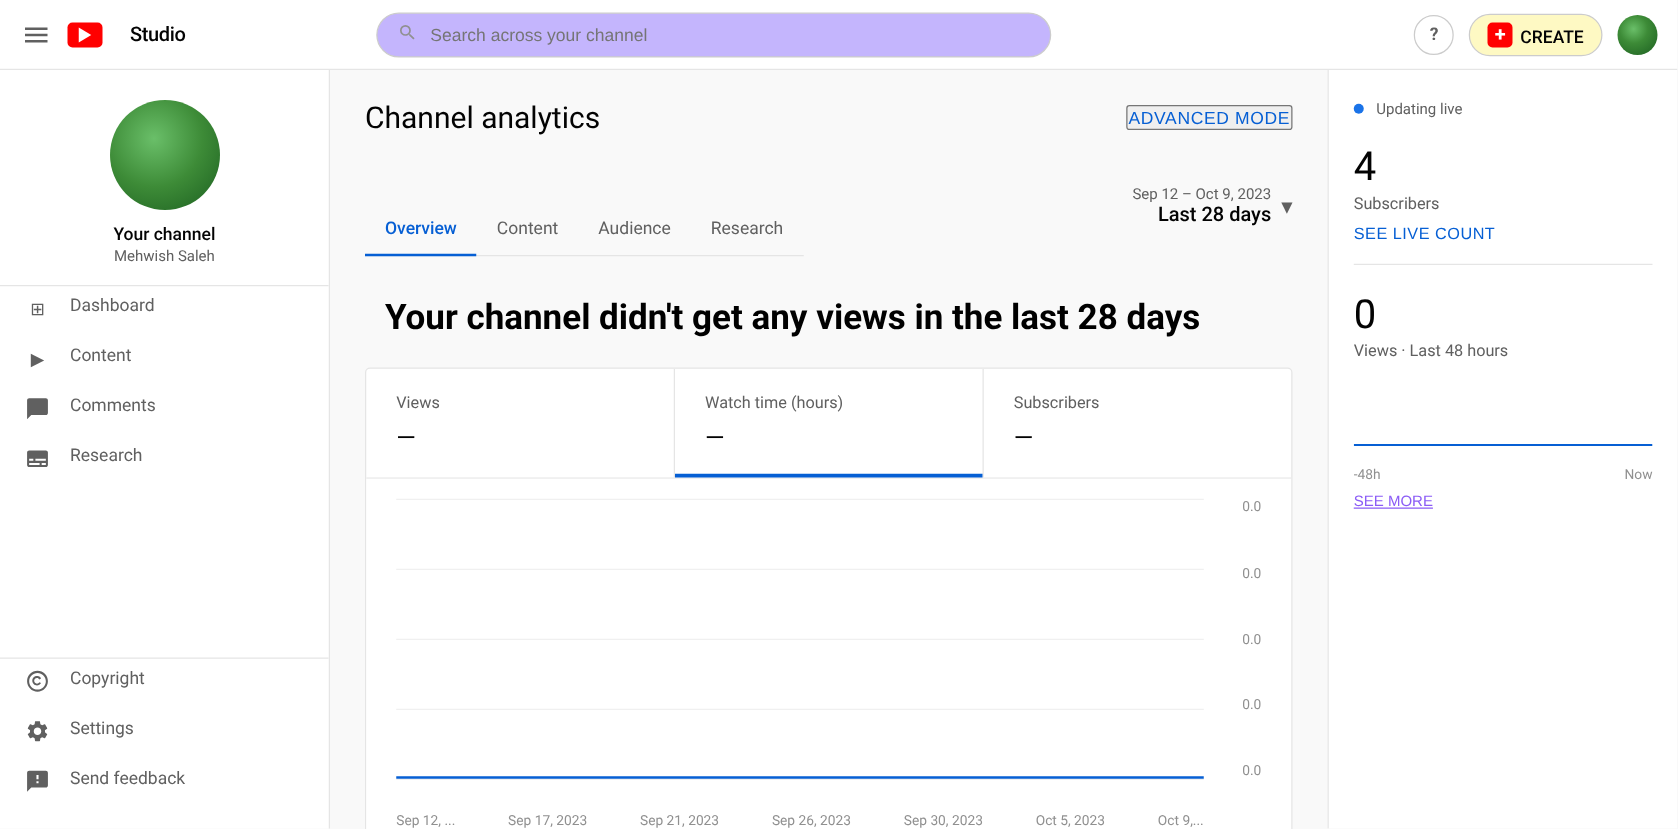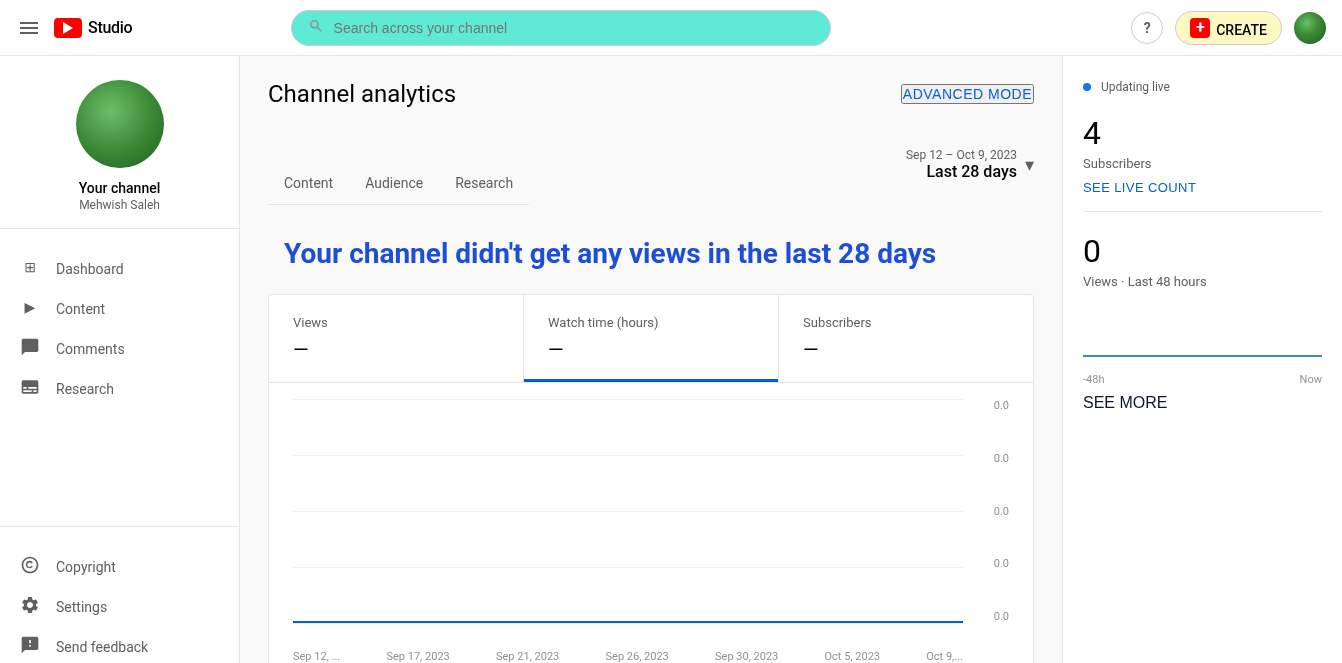"Studio" .yt-logo { gap: 6px -> 22px }
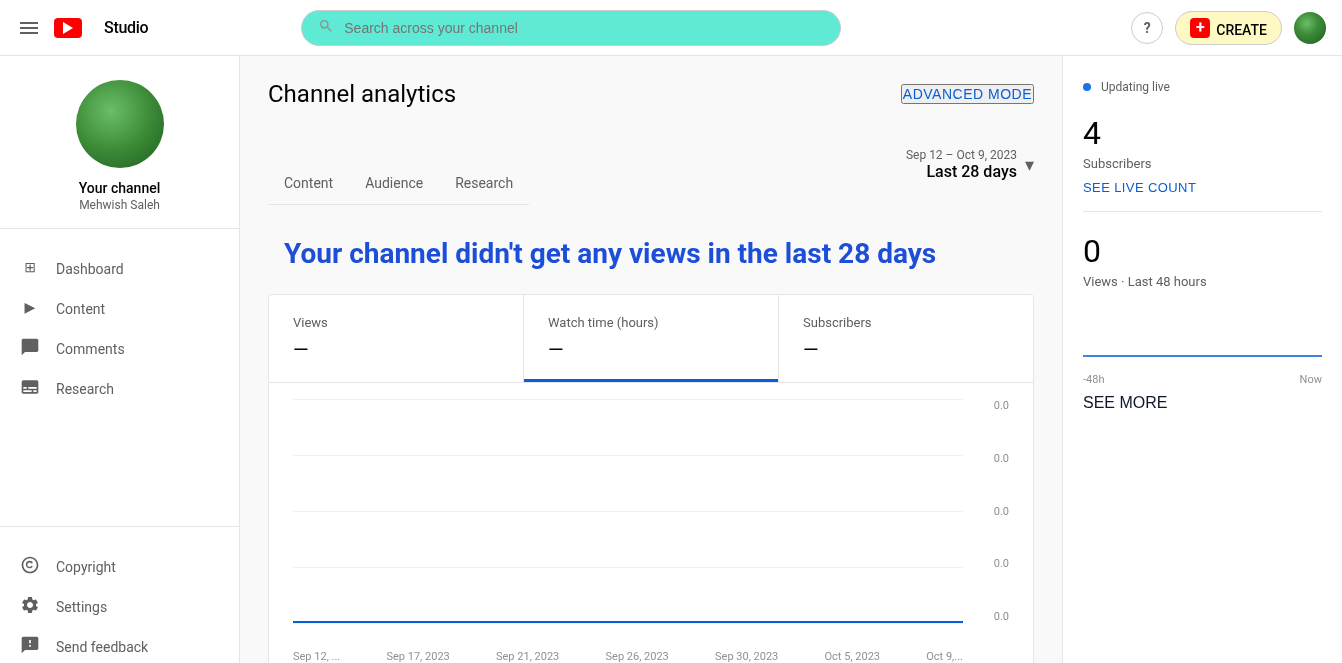"Search across your channel" .search-bar { background: #5eead4 -> #c4b5fd }
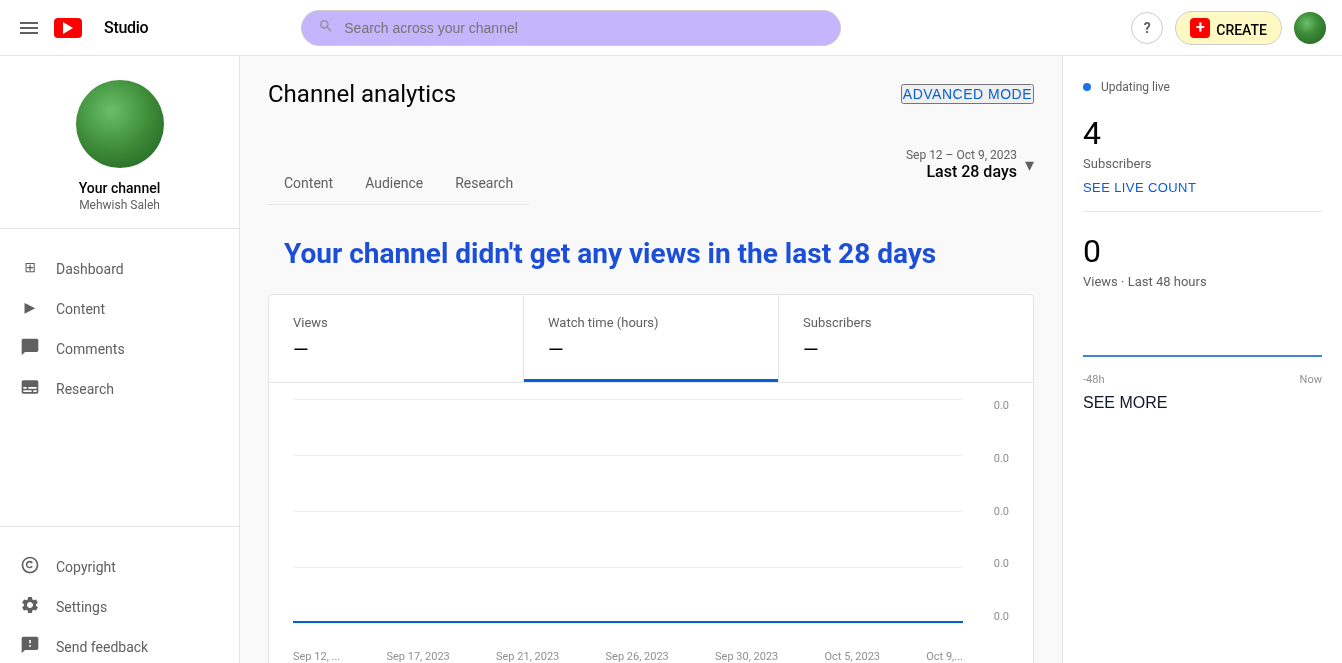"Your channel" .sidebar { width: 240px -> 264px }
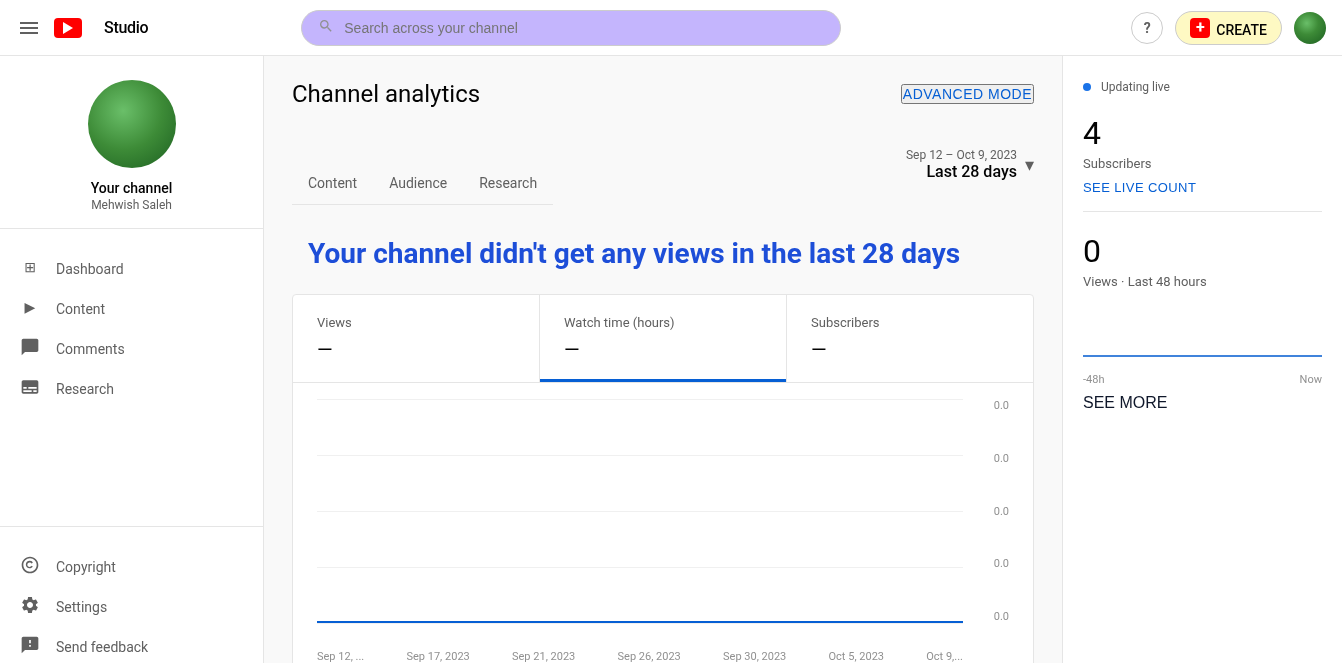"Overview" div.tab { html: none -> <div>Overview</div> }
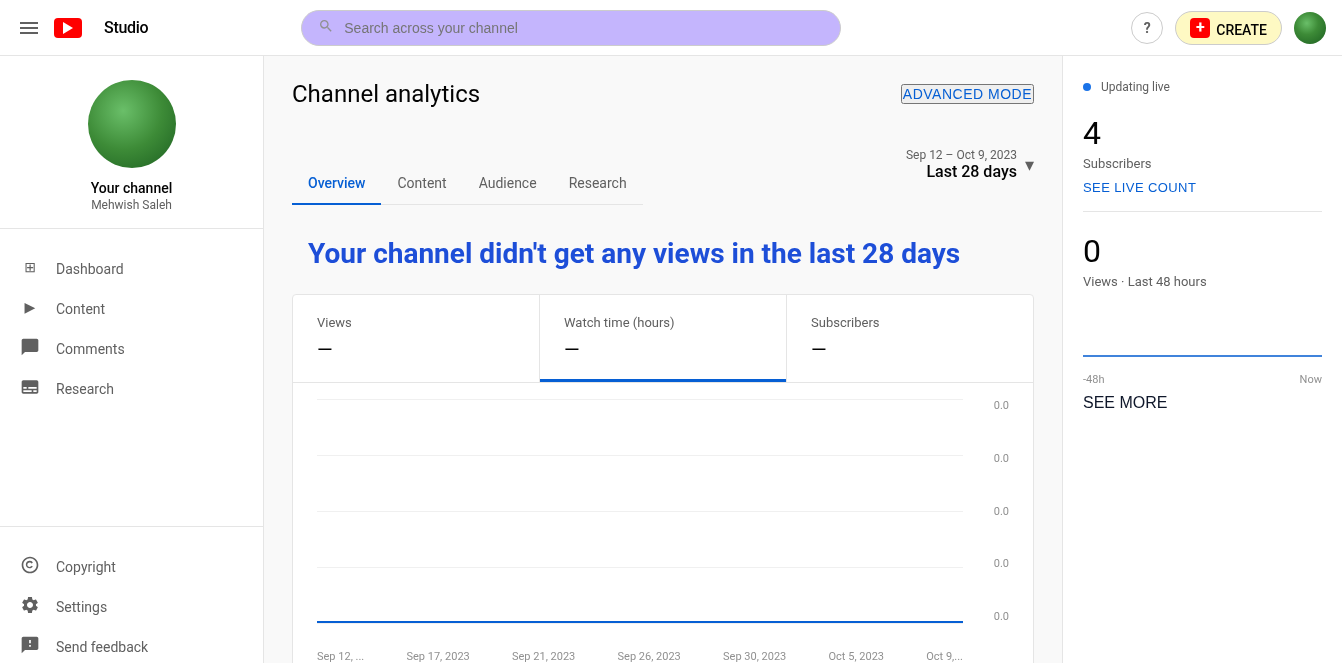"Dashboard" .nav-item { align-items: flex-end -> flex-start }
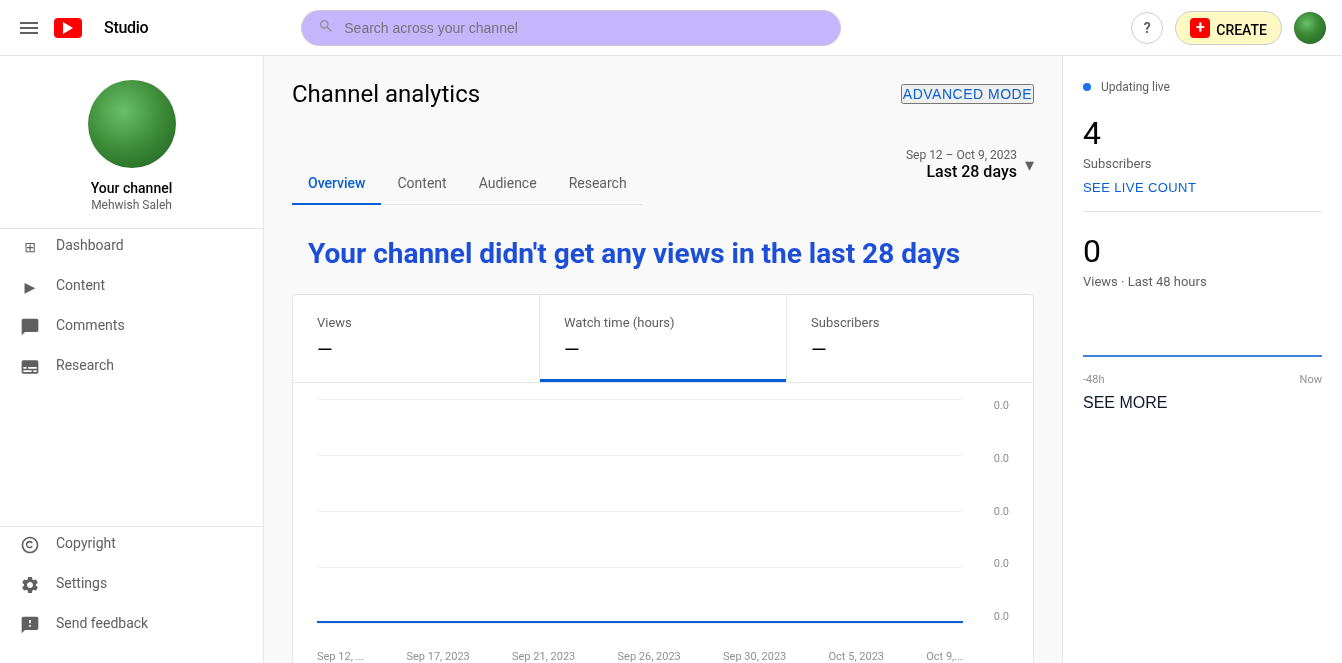"Your channel didn't get any" .empty-state-title { color: #1d4ed8 -> #000000 }
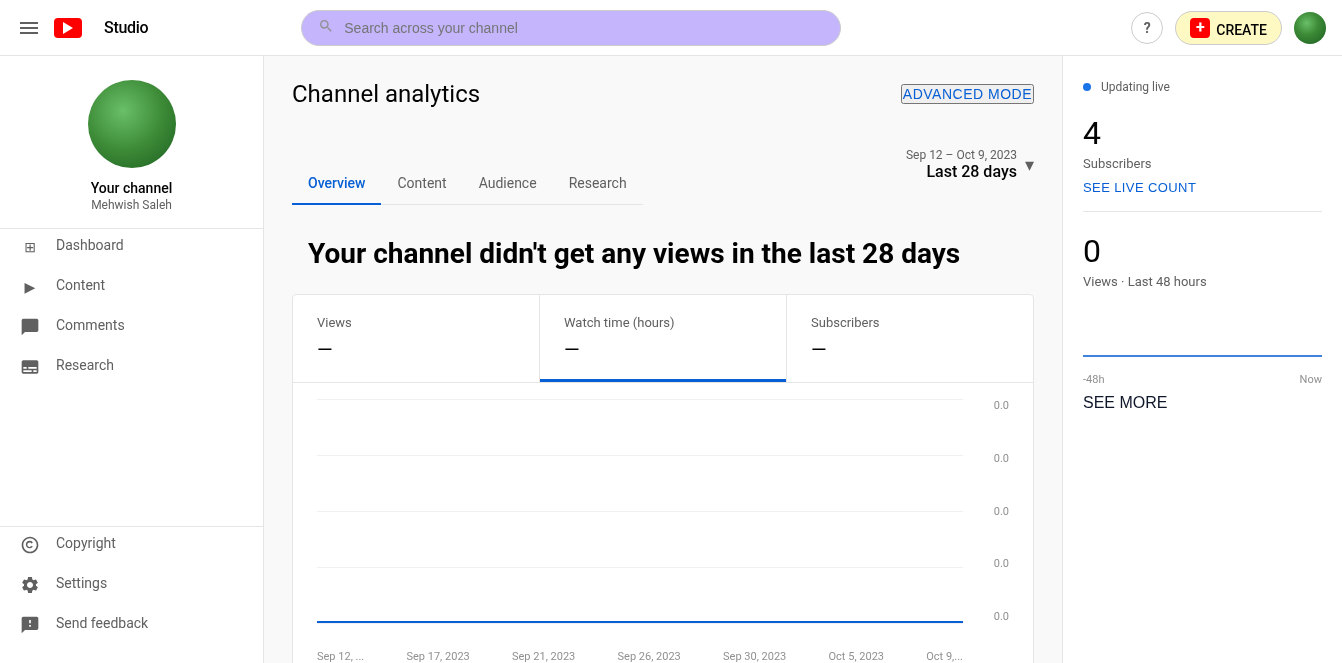"SEE MORE" .see-more-views-btn { color: #0f172a -> #8b5cf6; font-size: 16px -> 12px; text-decoration: none -> underline }
